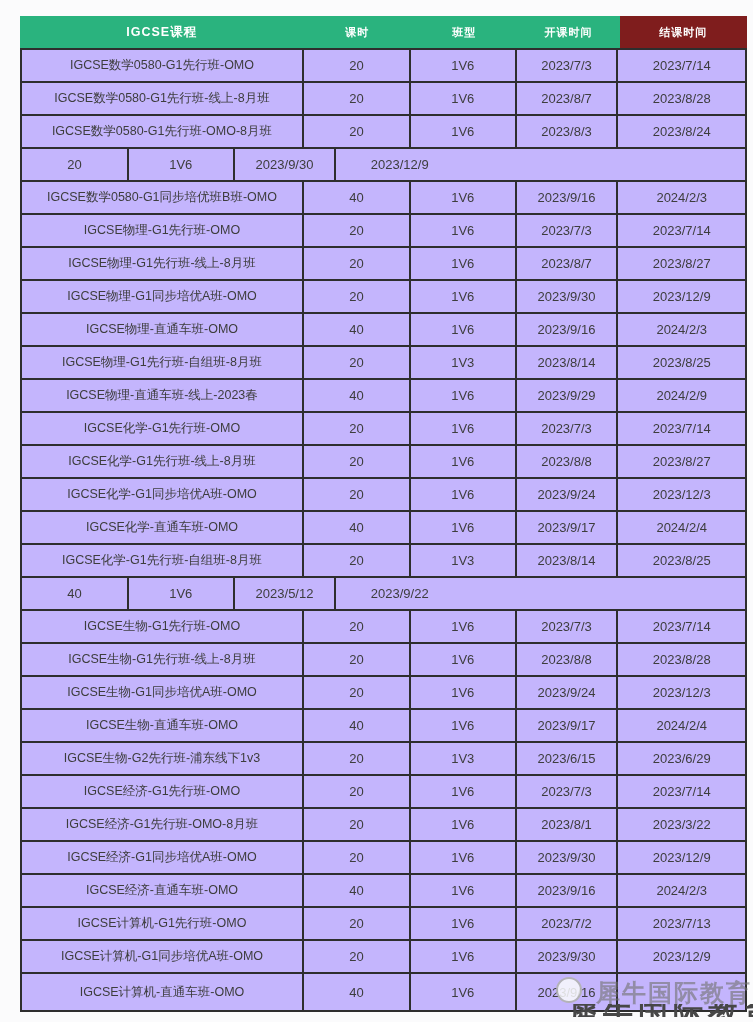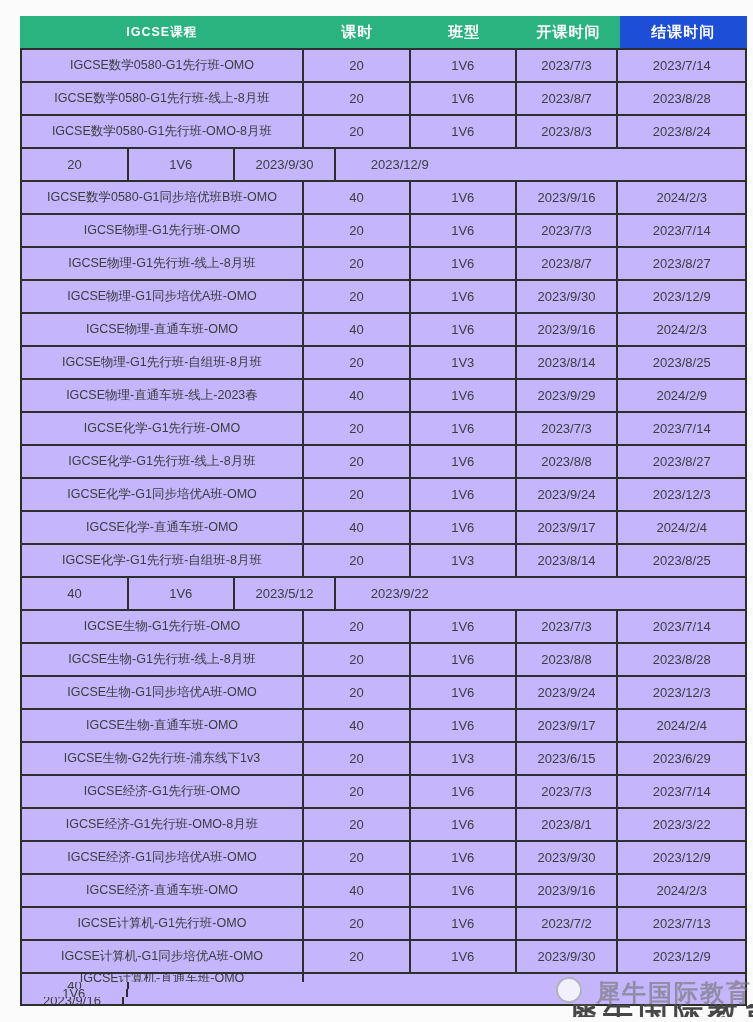"课时" .thcell { font-size: 15px -> 11px }
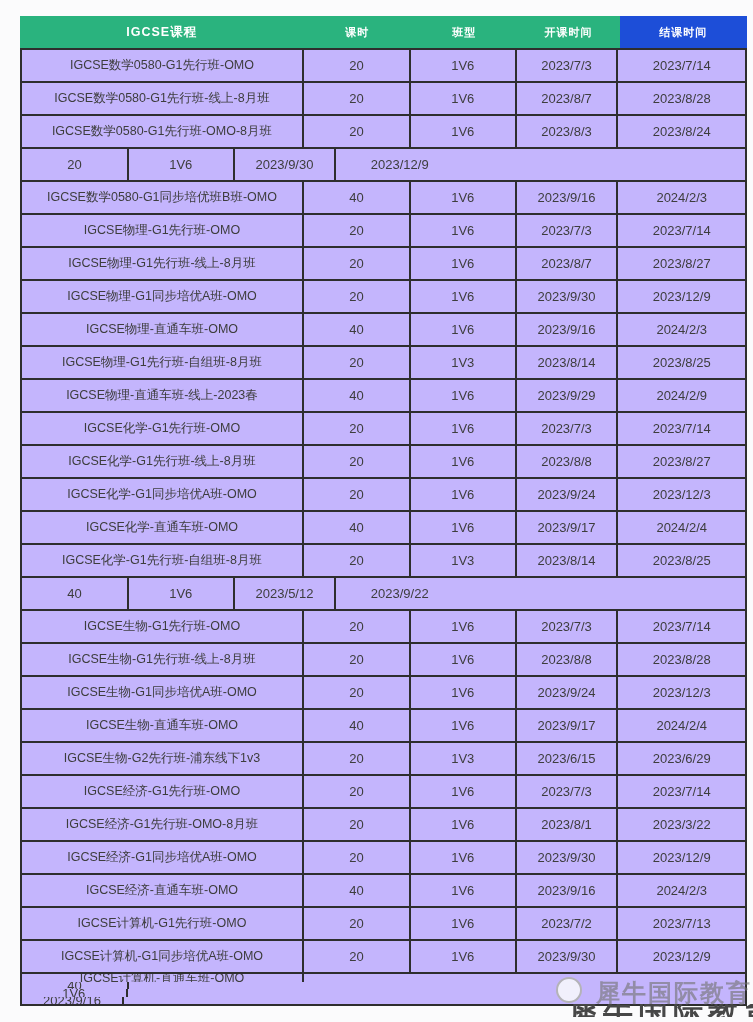"结课时间" .thcell.orange { background: #1d4ed8 -> #7f1d1d }
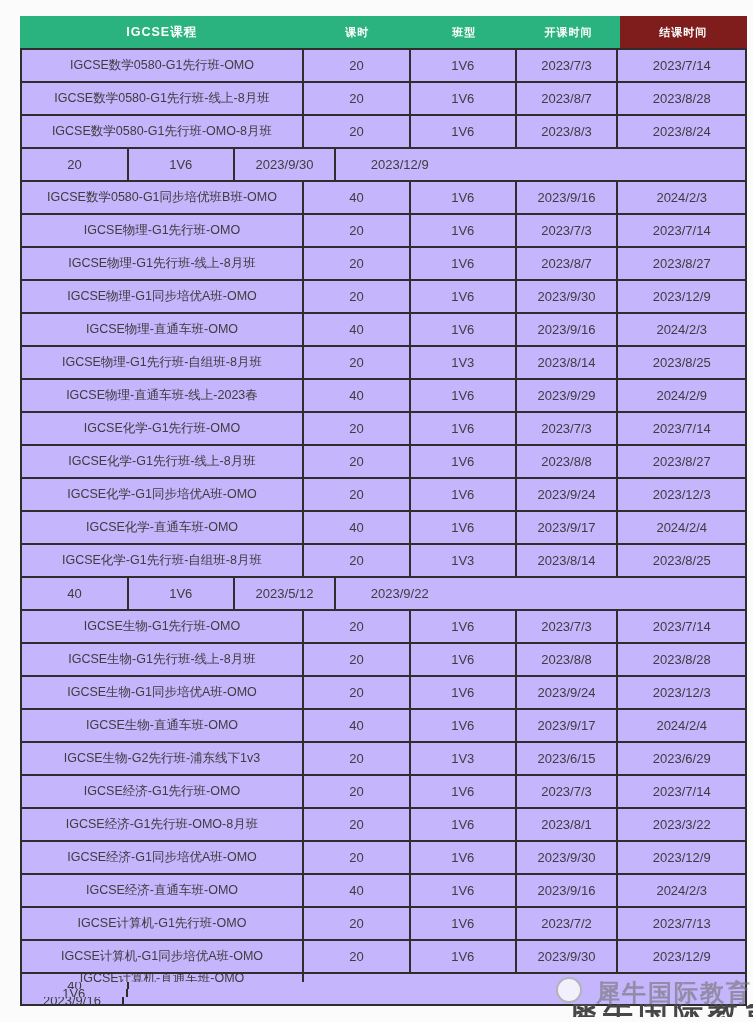"IGCSE计算机-直通车班-OMO" .trow:last-child { flex-direction: column -> none; height: 30px -> 36px }
